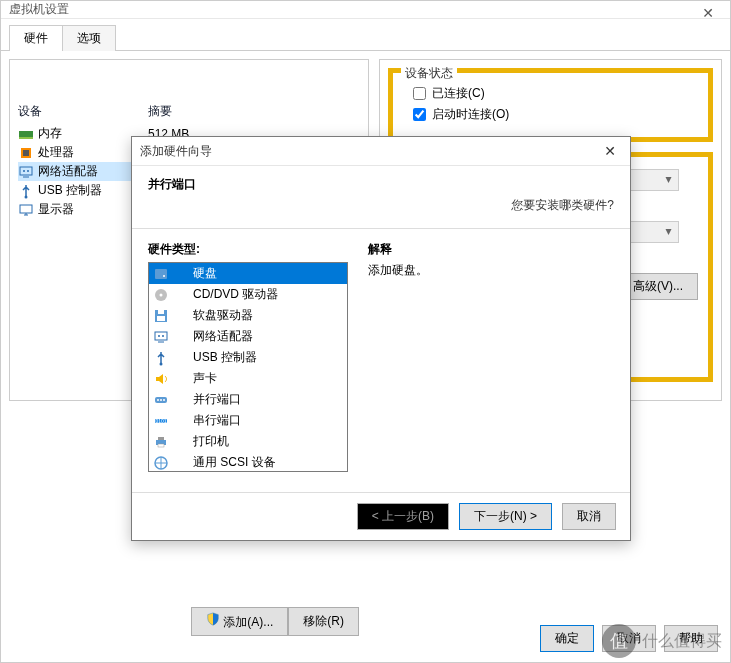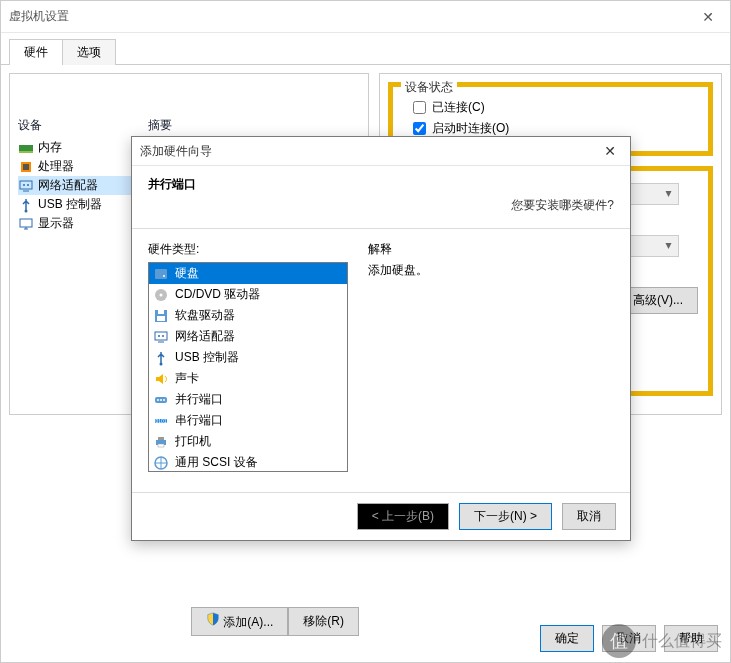"虚拟机设置" .titlebar { align-items: center -> flex-start; height: 32px -> 18px }
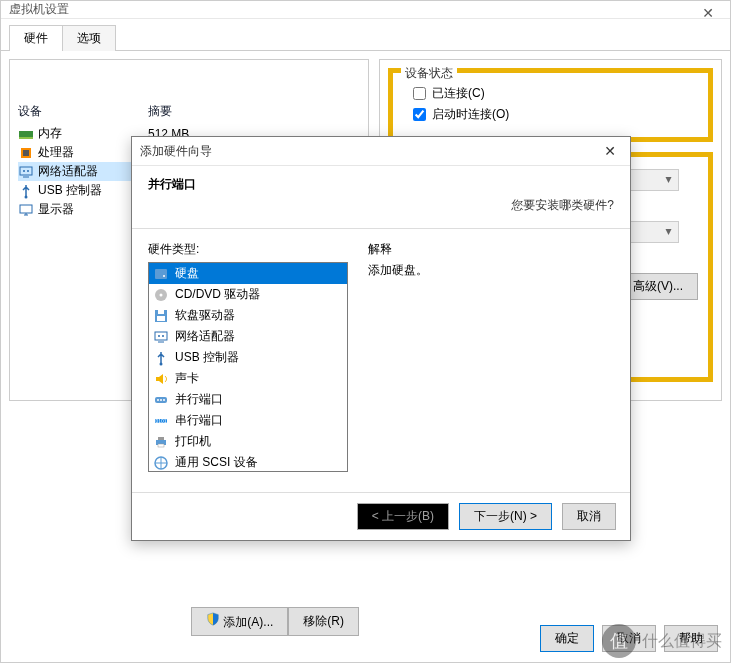"硬件类型:" .m-body .lbl { font-weight: none -> bold }
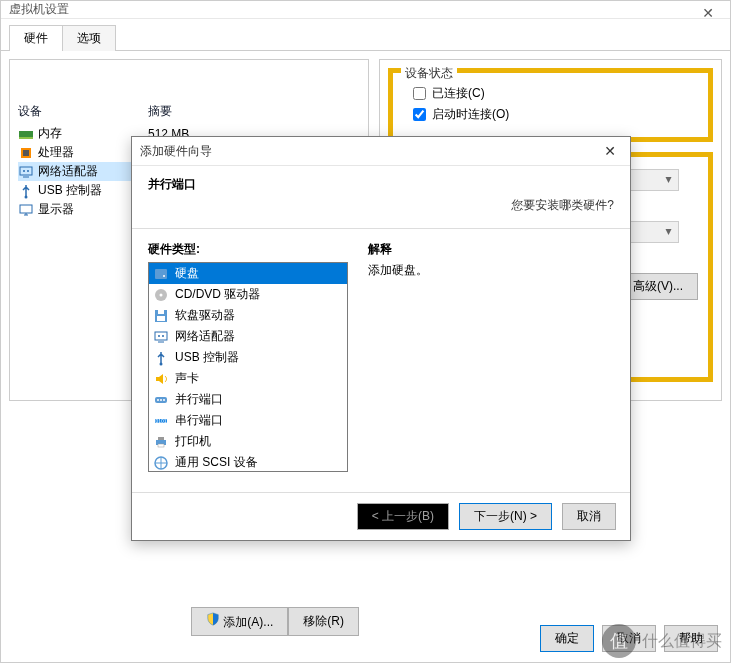"硬盘" .listbox .item { gap: 6px -> 24px }
